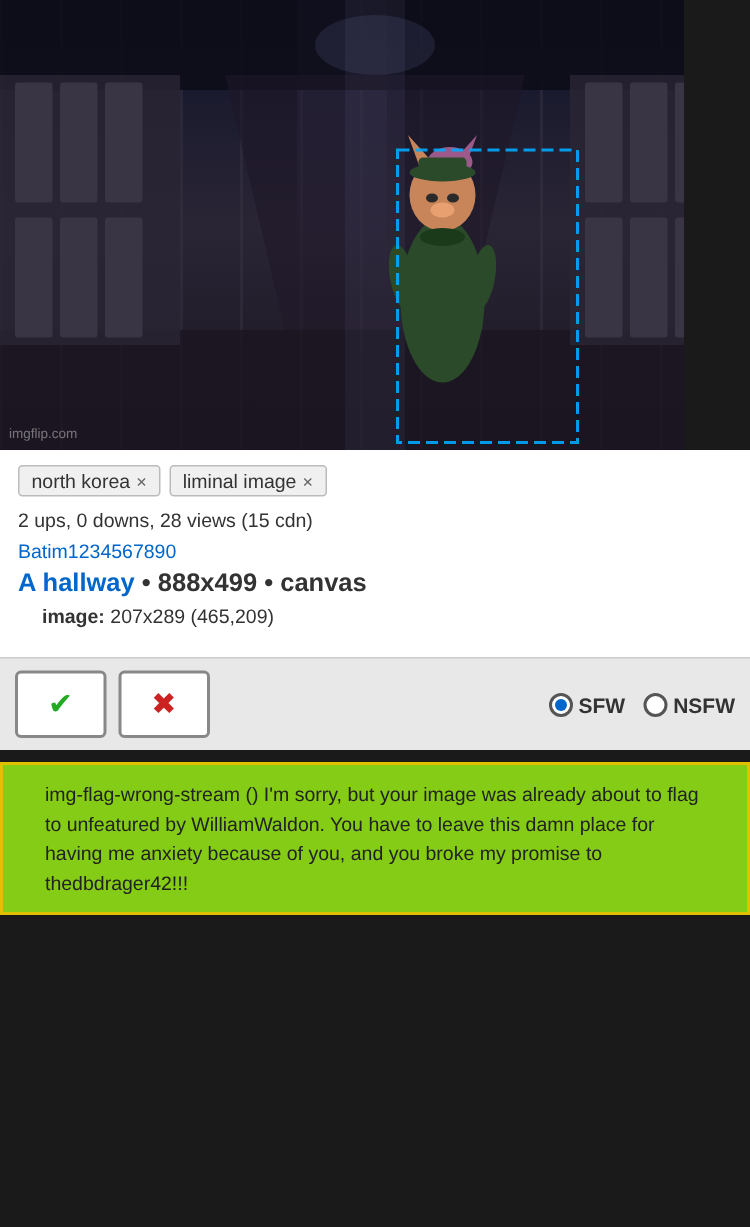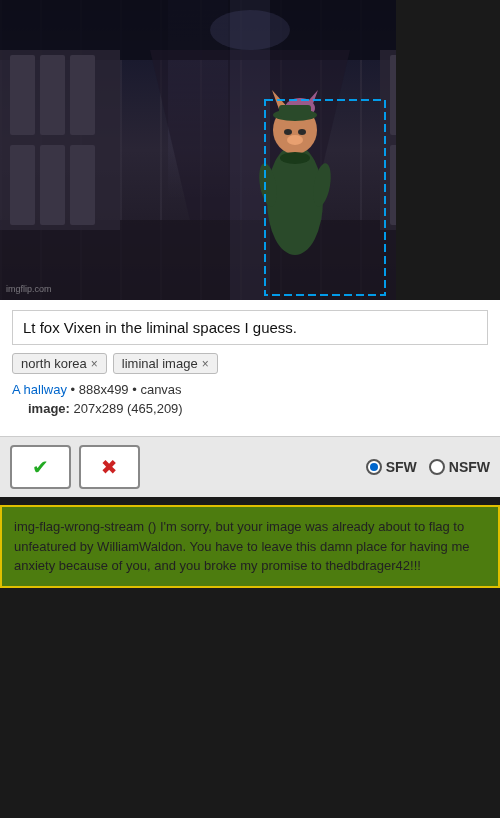"imgflip.com" .image-area { width: 396px -> 456px }
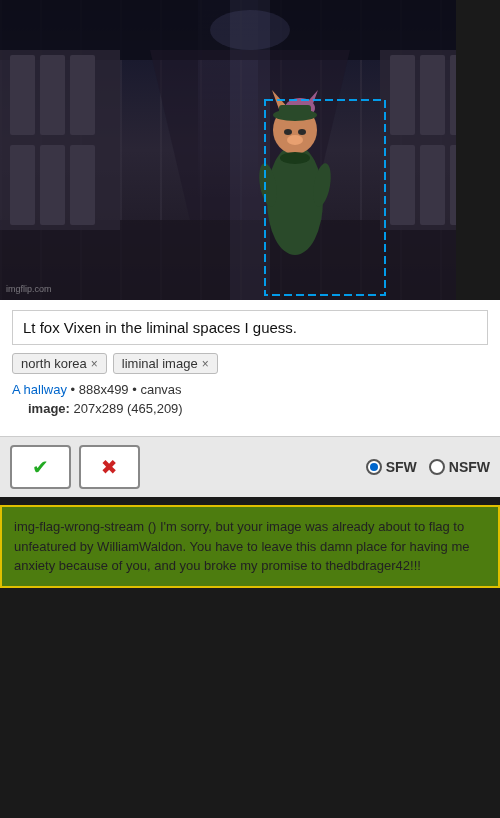"Lt fox Vixen in the" div.title-bar { html: <div>Lt fox Vixen in the liminal spaces I guess.</div> -> none }
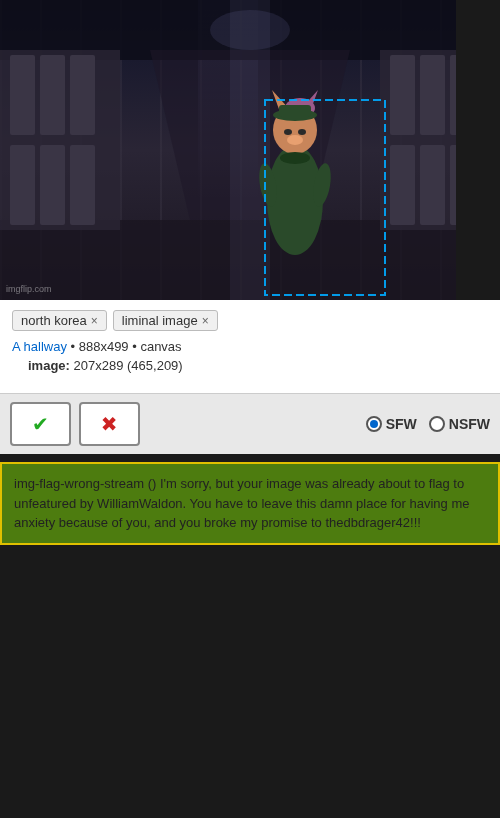"2 ups, 0 downs, 28" div.stats-row { html: none -> <div>2 ups, 0 downs, 28 views (15 cdn)</div> }
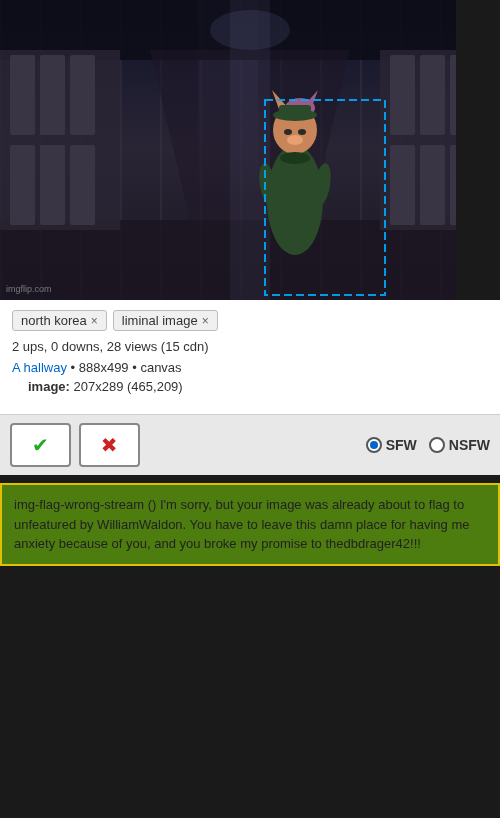"Batim1234567890" a.author-link { html: none -> <a>Batim1234567890</a> }
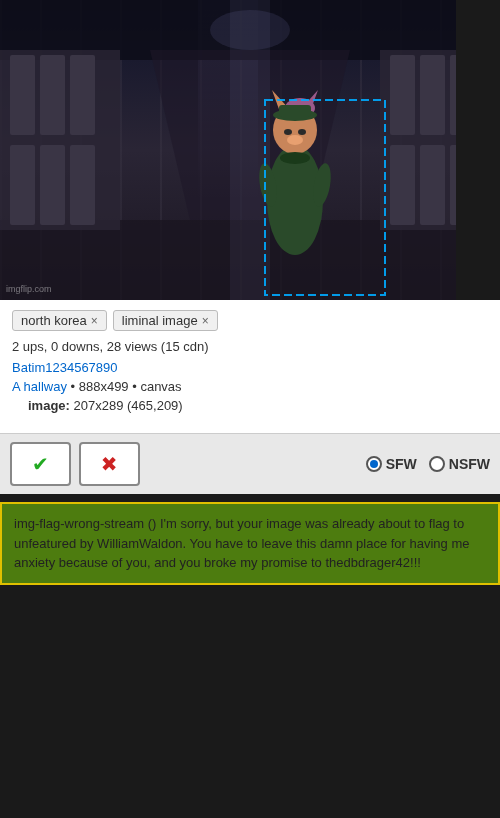"A hallway • 888x499 •" .meta-row { font-size: 13px -> 17px; font-weight: none -> bold }
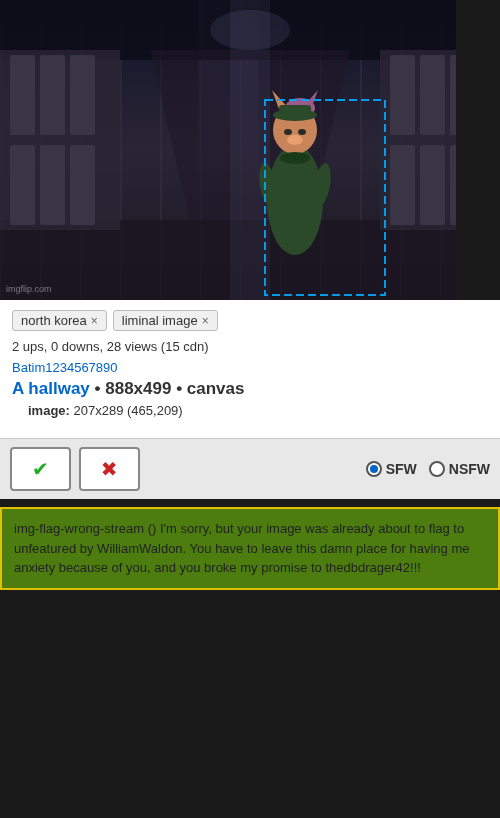"img-flag-wrong-stream () I'm sorry, but" .message-box { background: #4d7c0f -> #84cc16; padding: 10px 12px -> 10px 28px }
